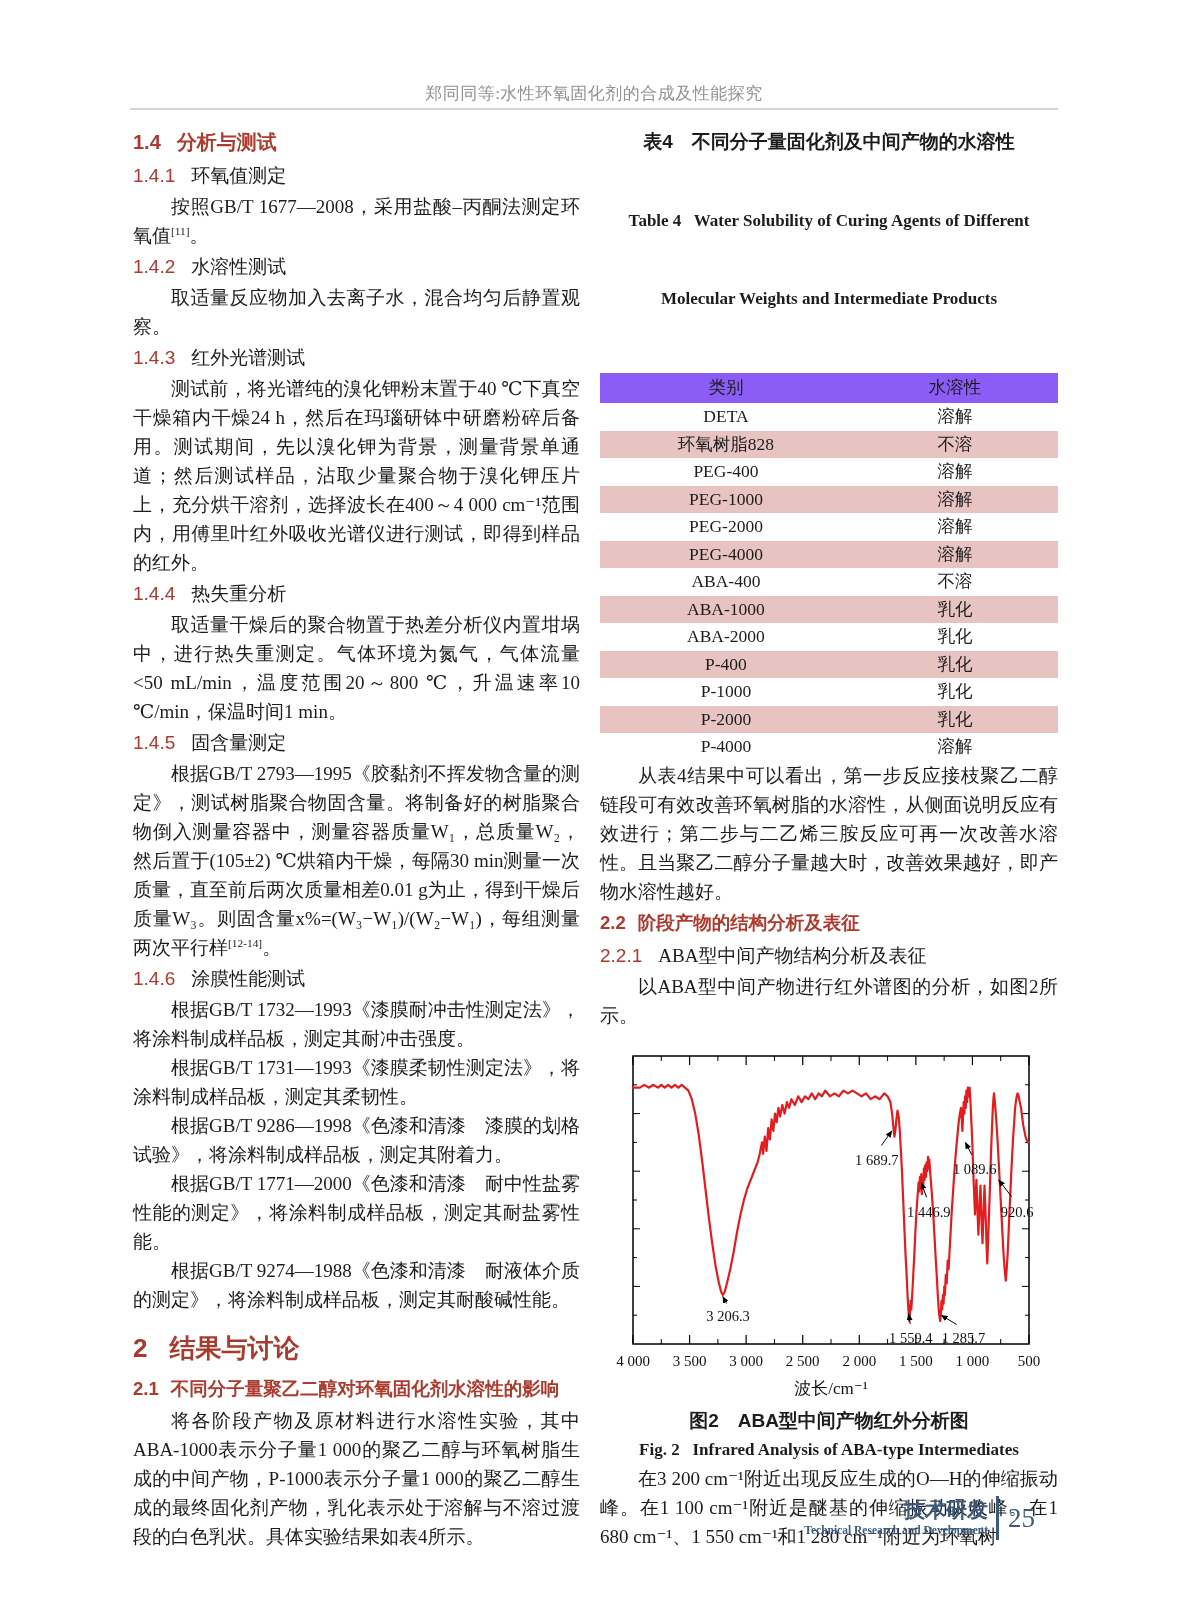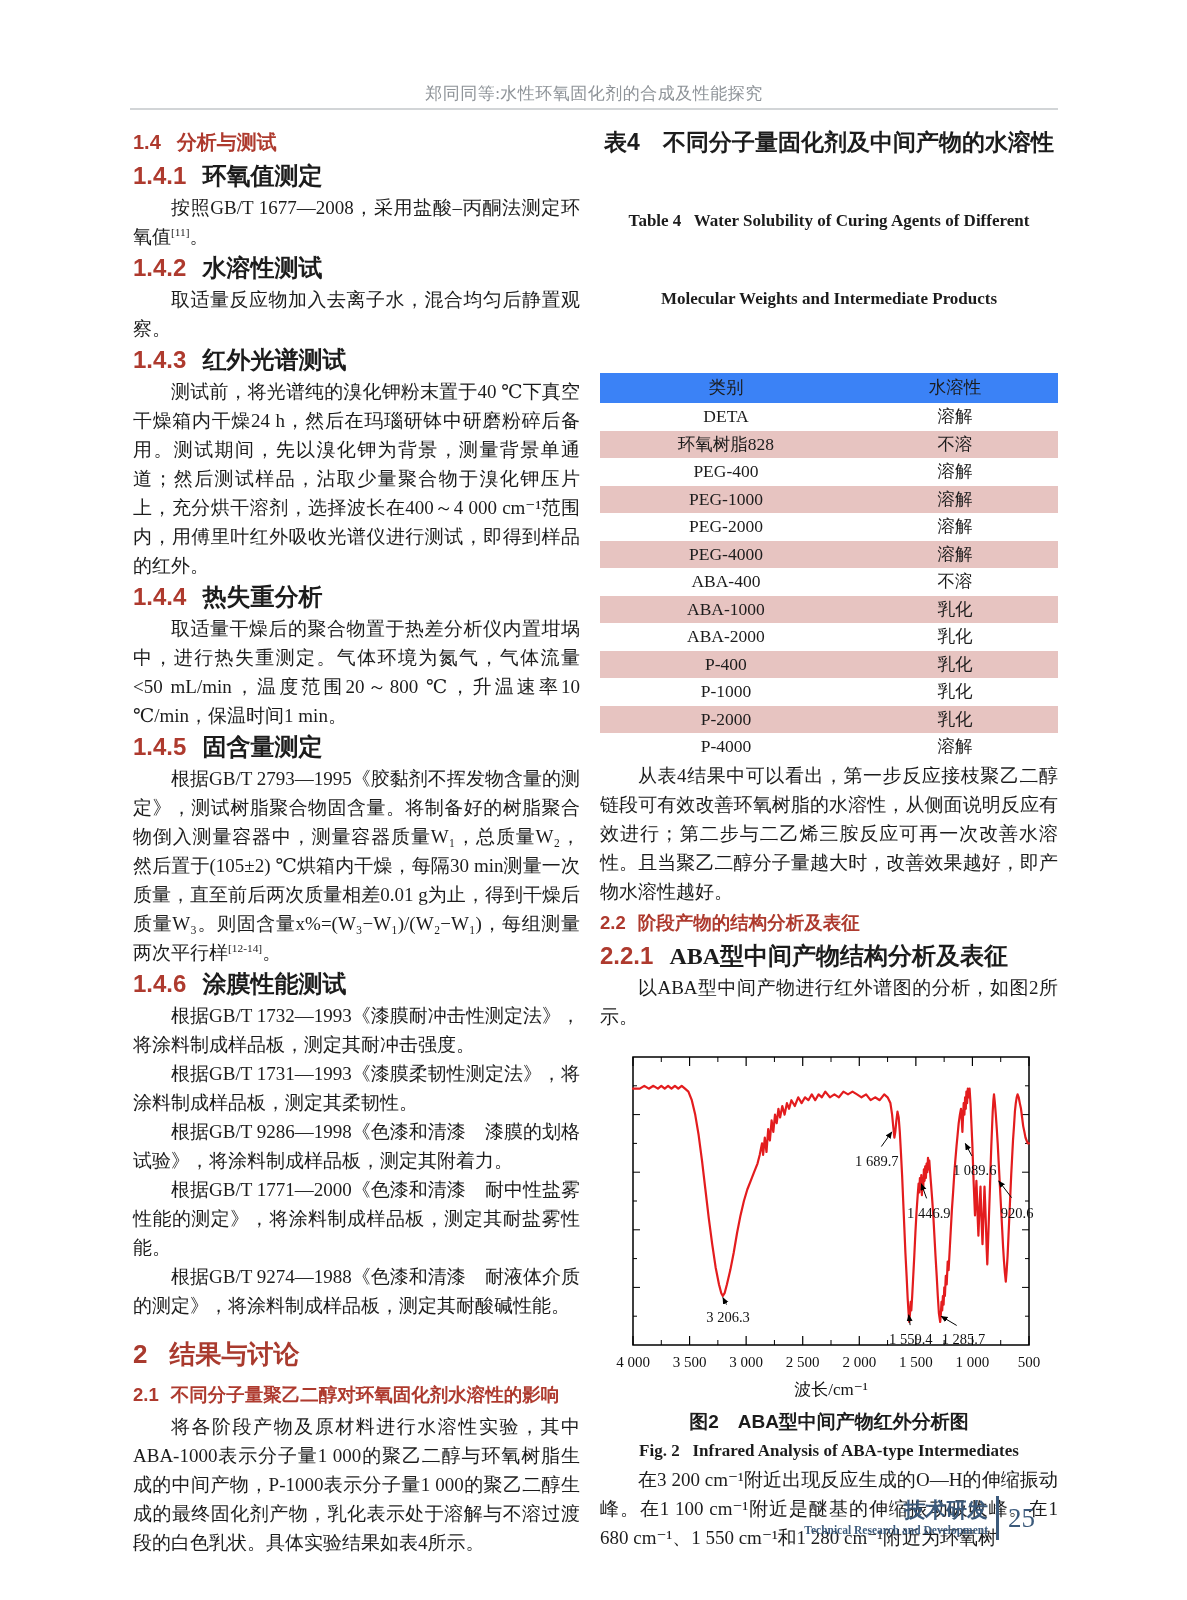"表4 不同分子量固化剂及中间产物的水溶性" .tbl-title-zh { font-size: 23px -> 19px }
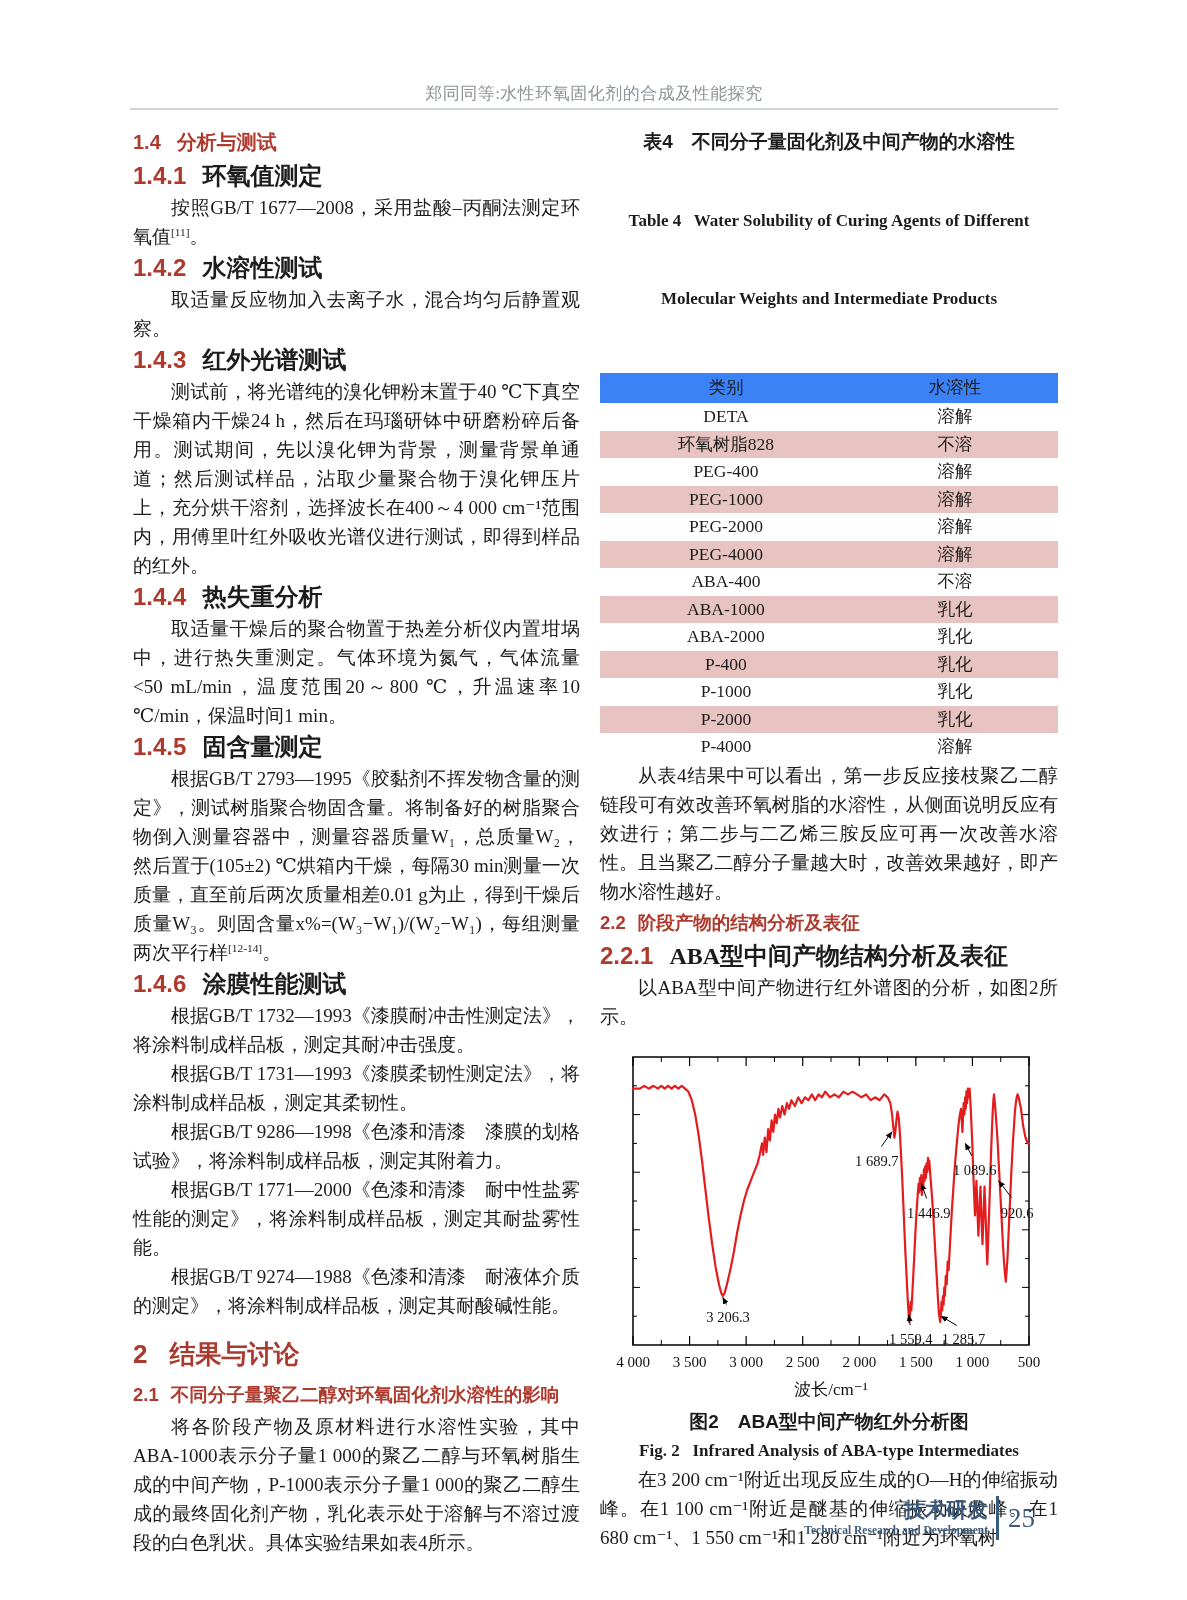"1.4.1 环氧值测定" .h-sub { font-size: 24px -> 19px; font-weight: bold -> normal }
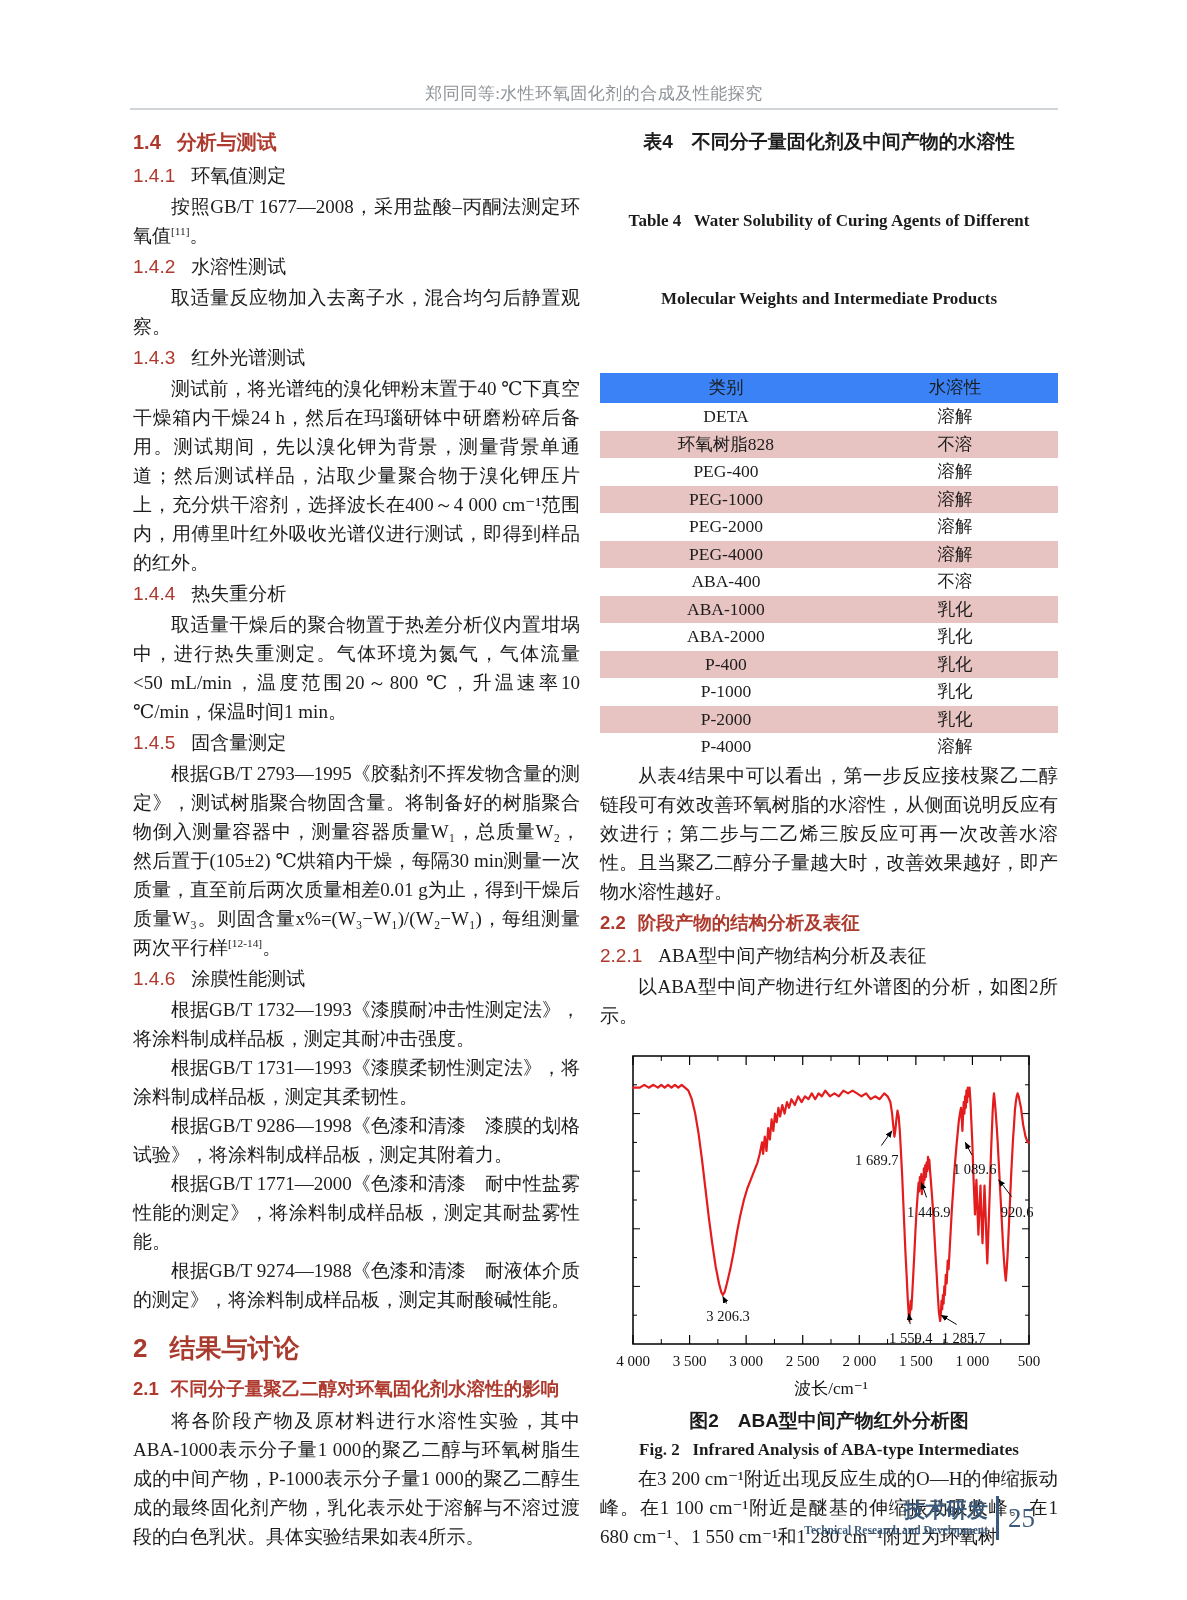"类别" table.sol thead tr { background: #3b82f6 -> #8b5cf6 }
